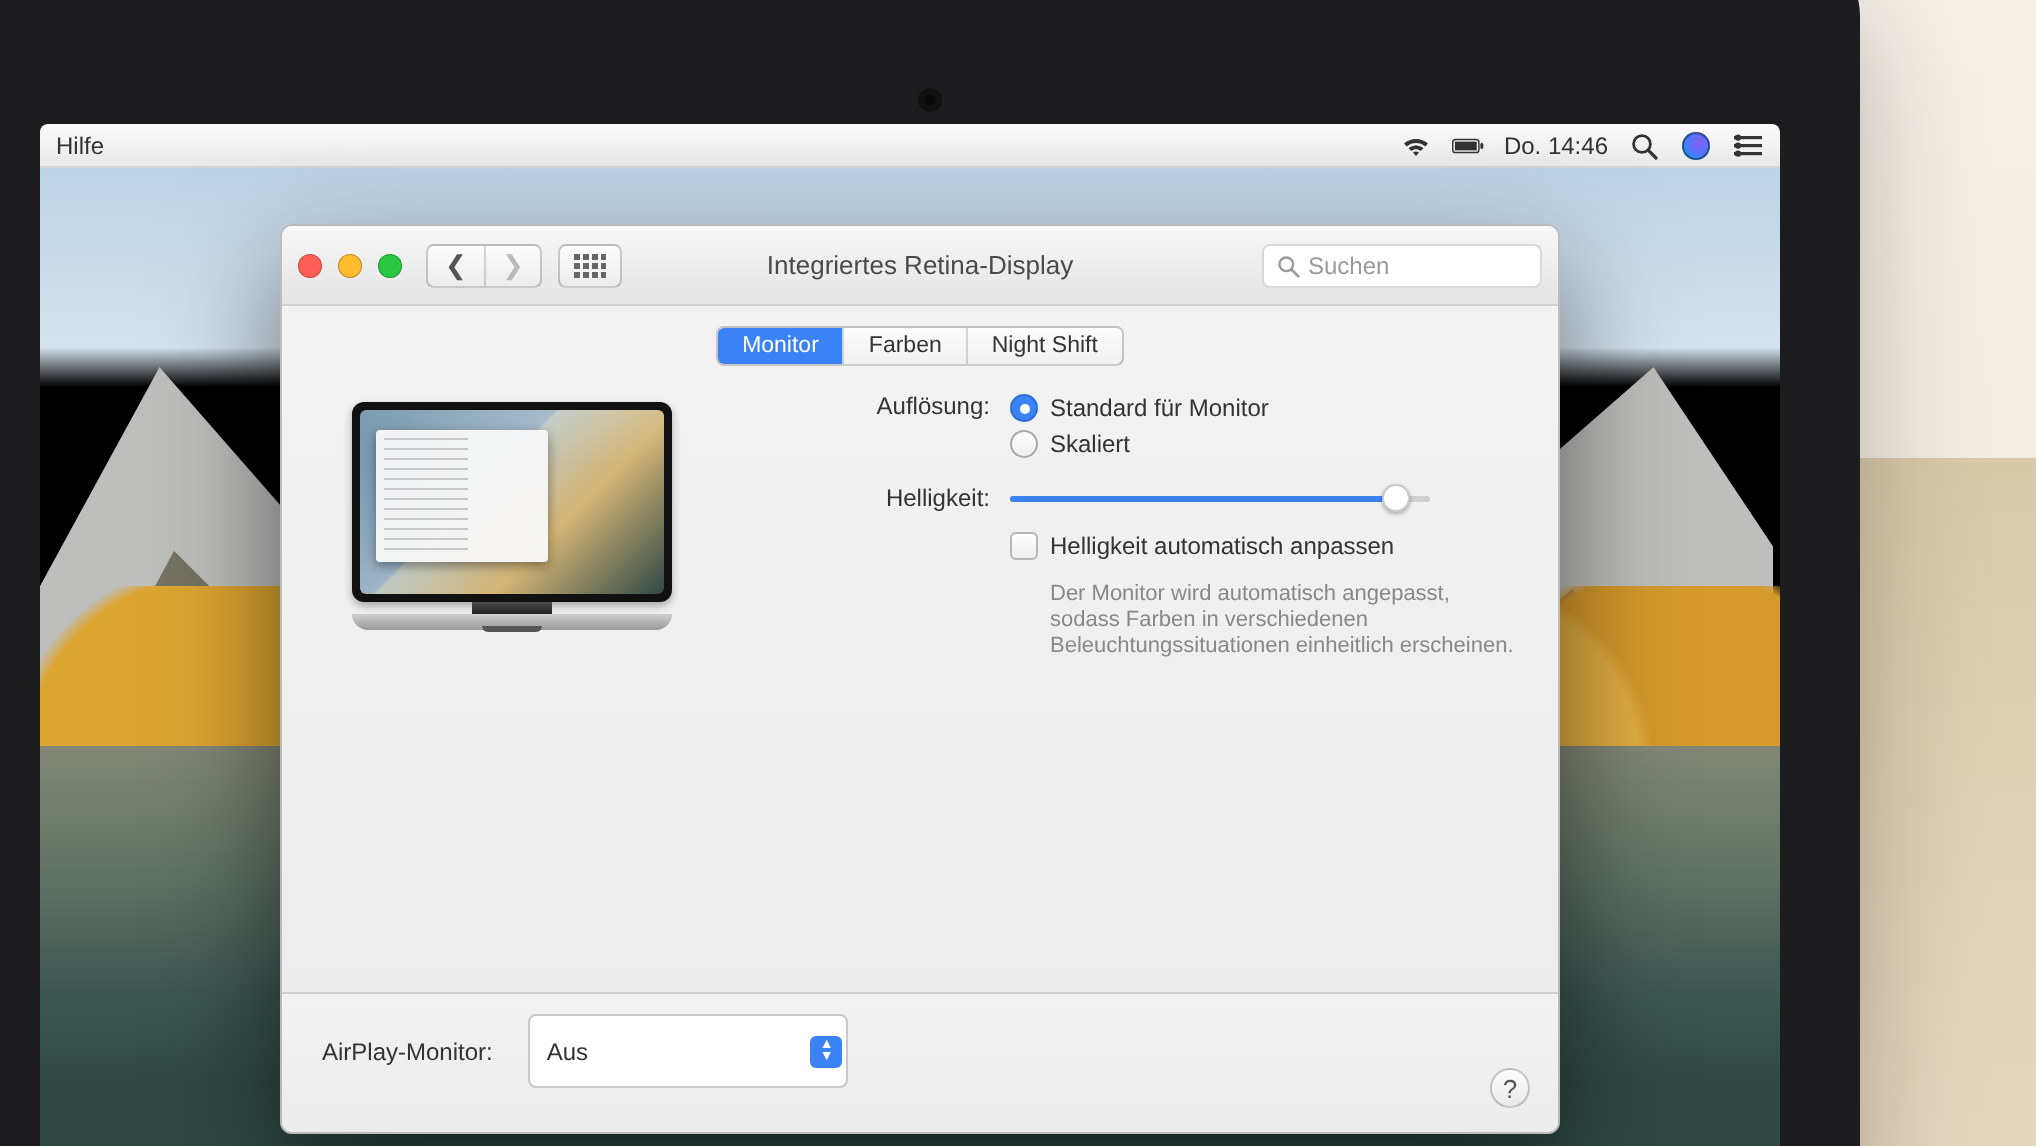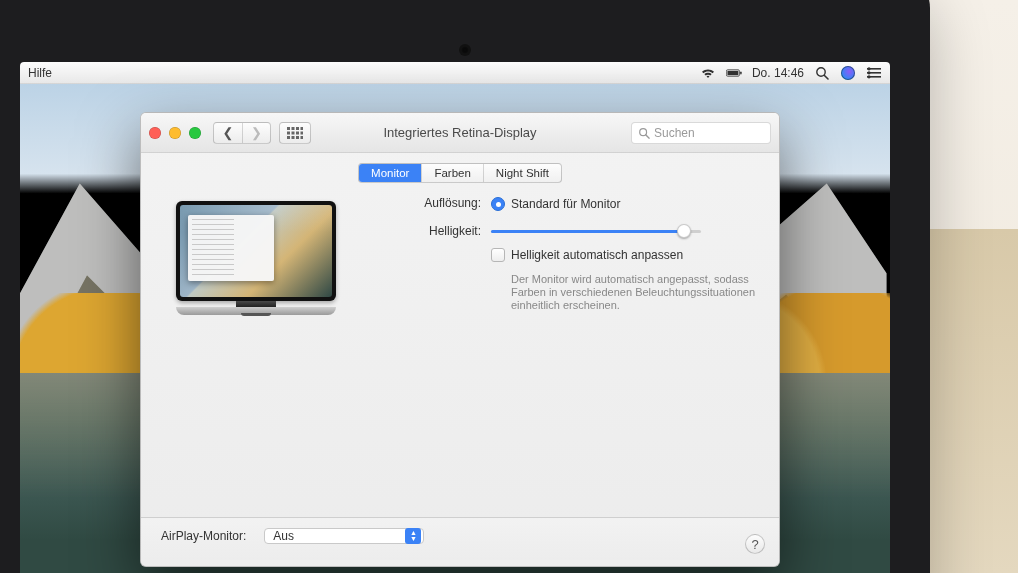"Auflösung:" .content { gap: 20px -> 34px }
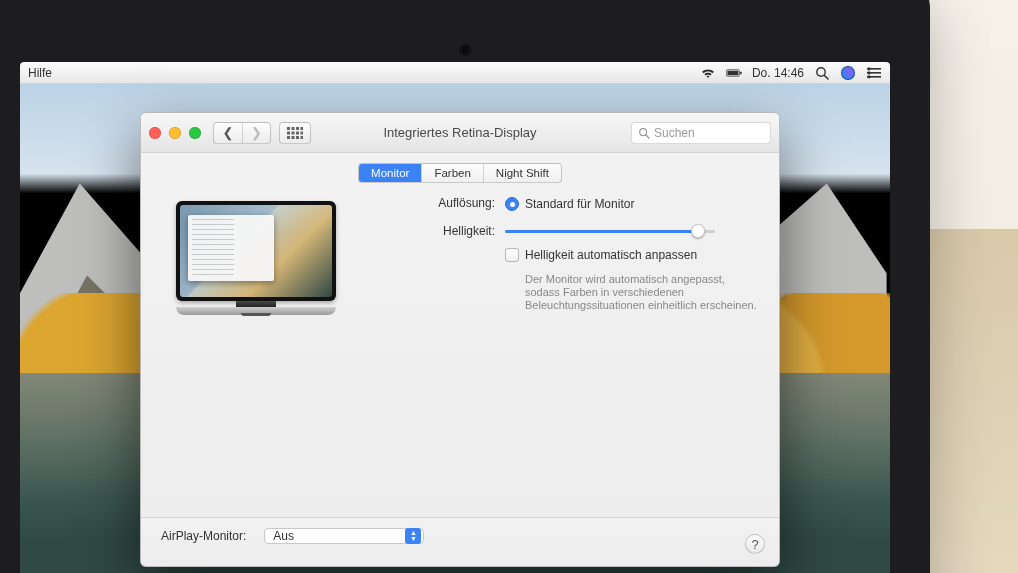"Skaliert" label.radio { html: none -> <label> <span></span> <span>Skaliert</span> </label> }
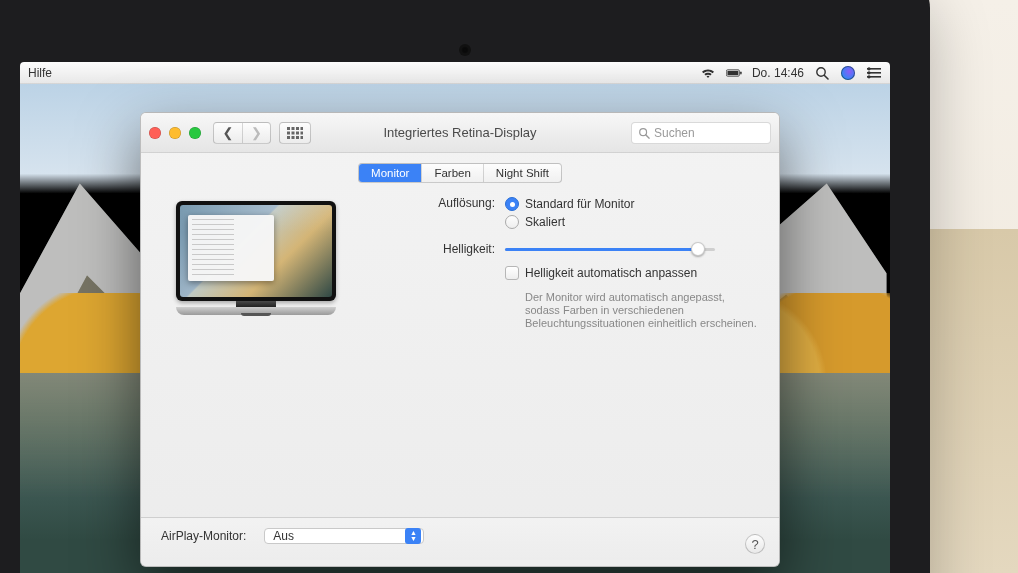"Aus" .popup { height: 16px -> 37px }
